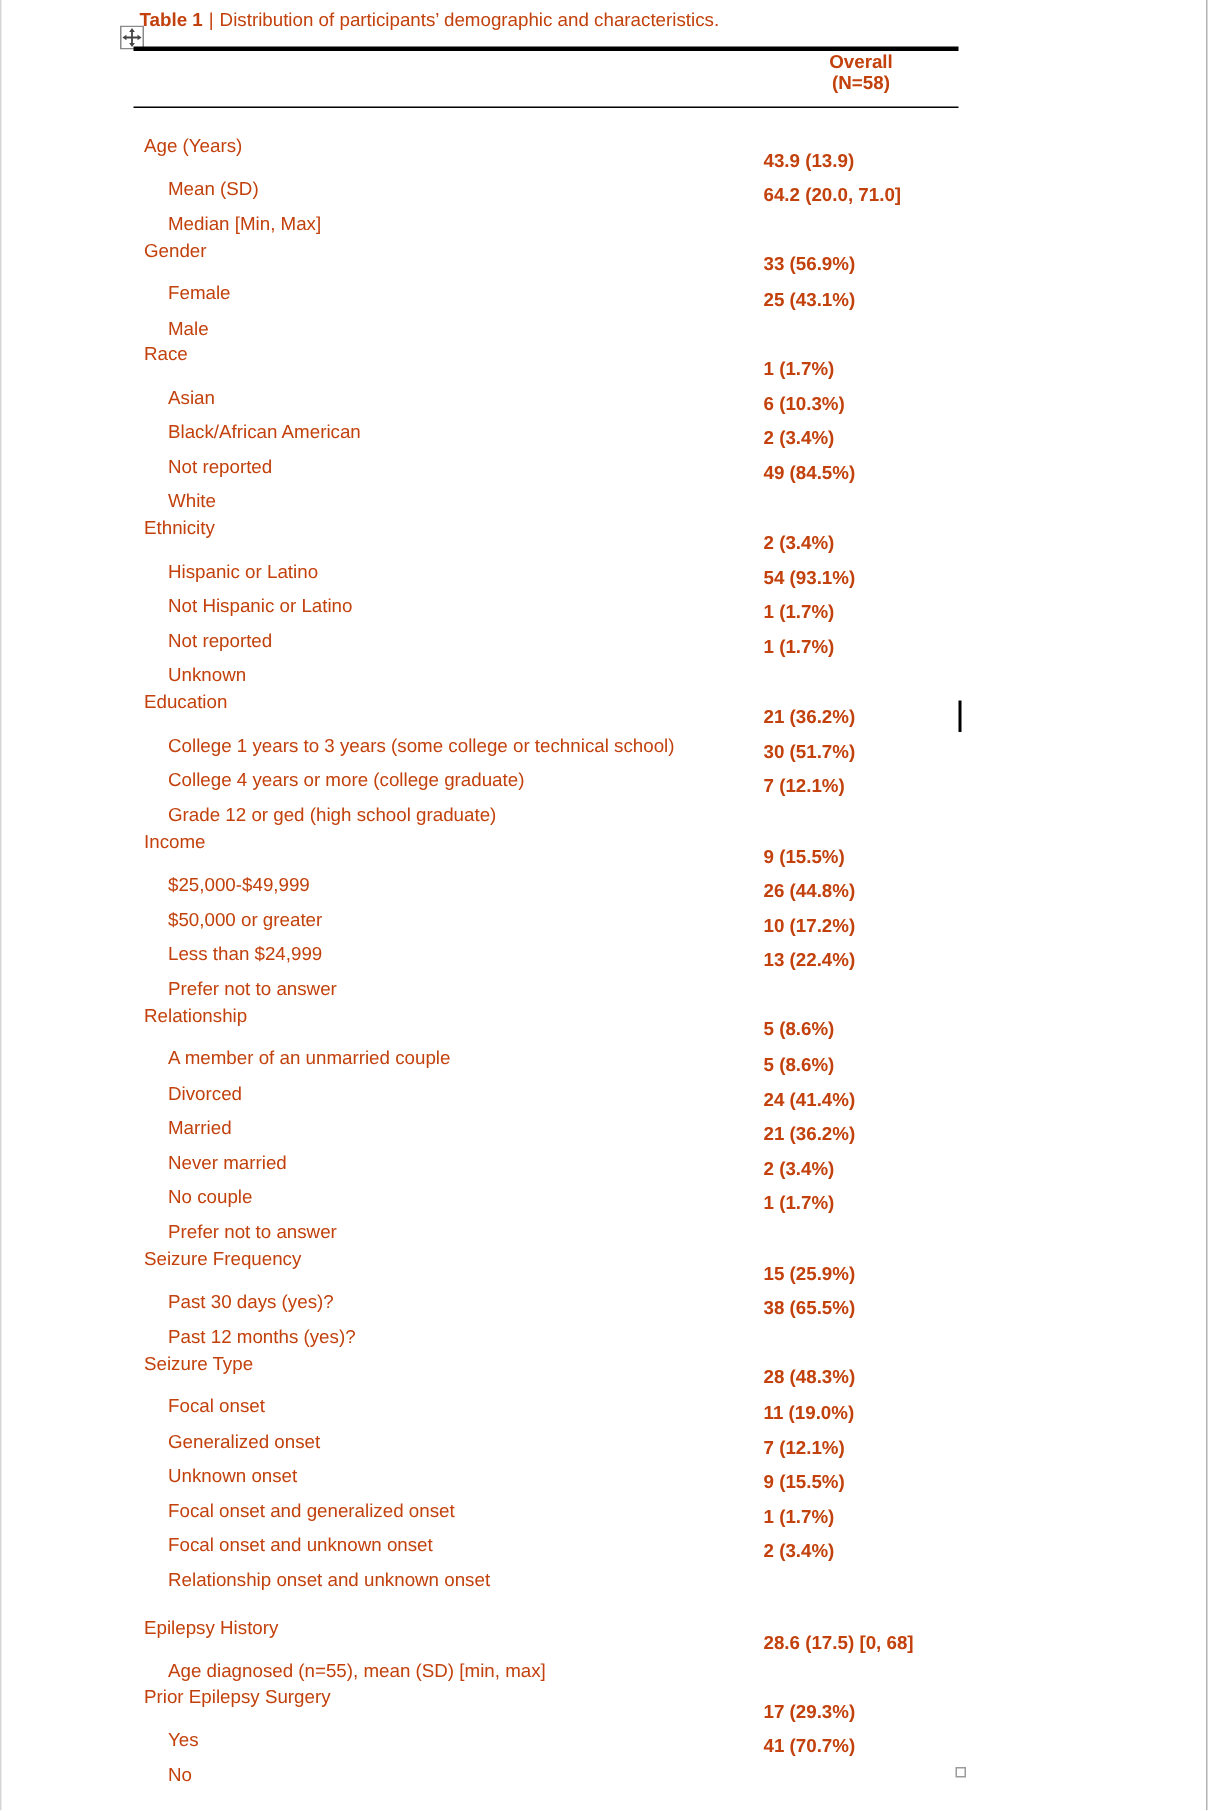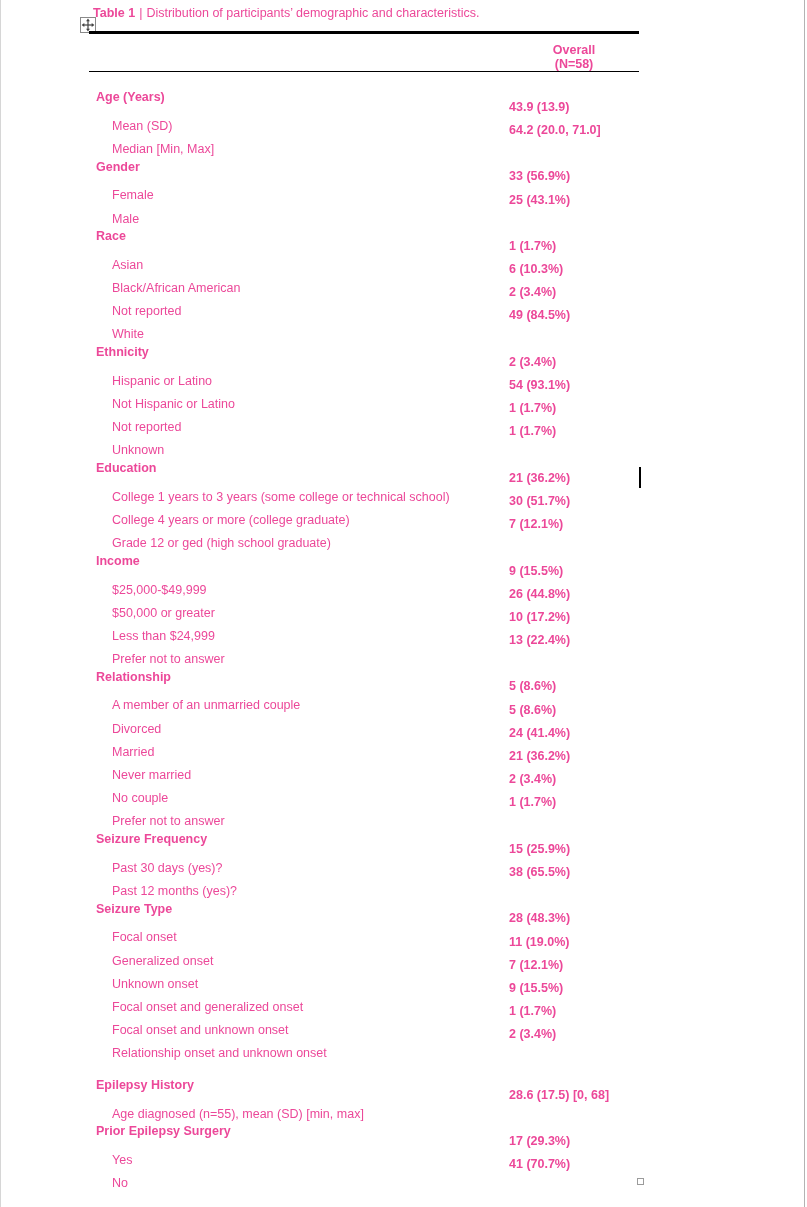"Table 1 | Distribution of" .screen { color: #ec4899 -> #c2410c }
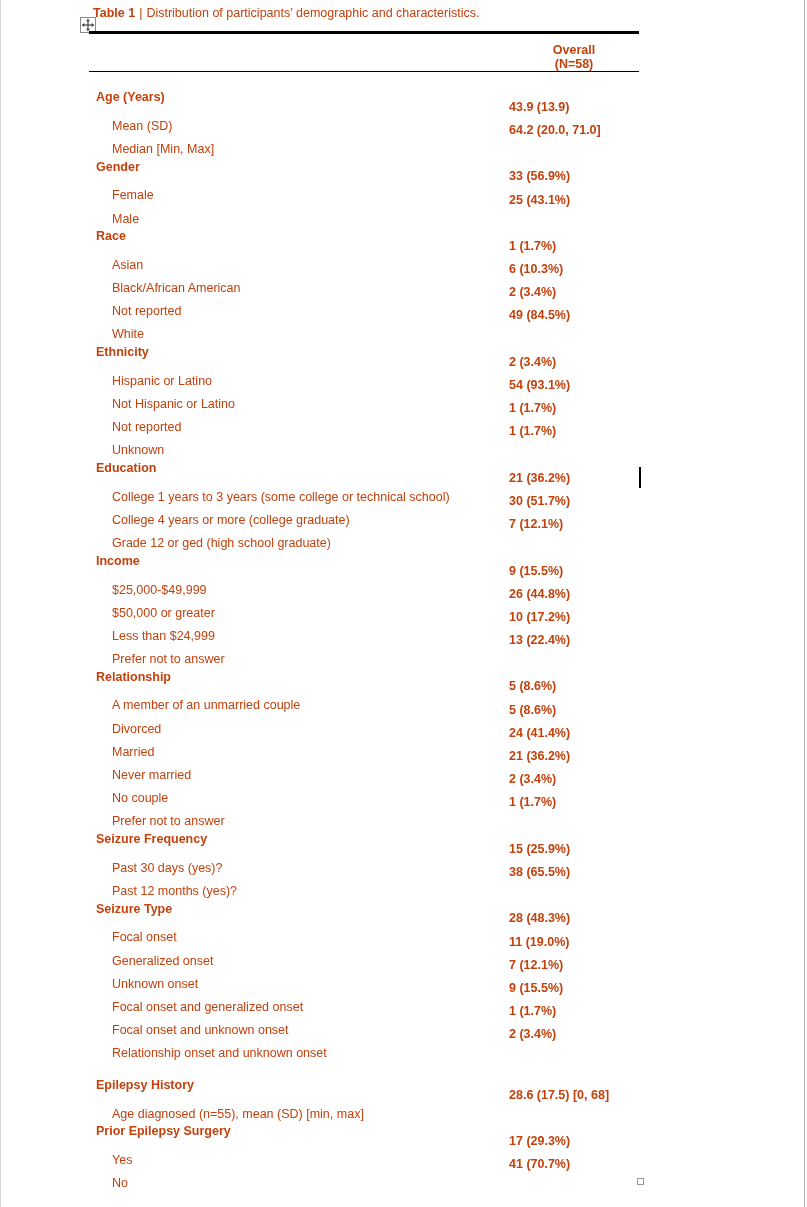"Overall" .thead { align-items: flex-end -> flex-start }
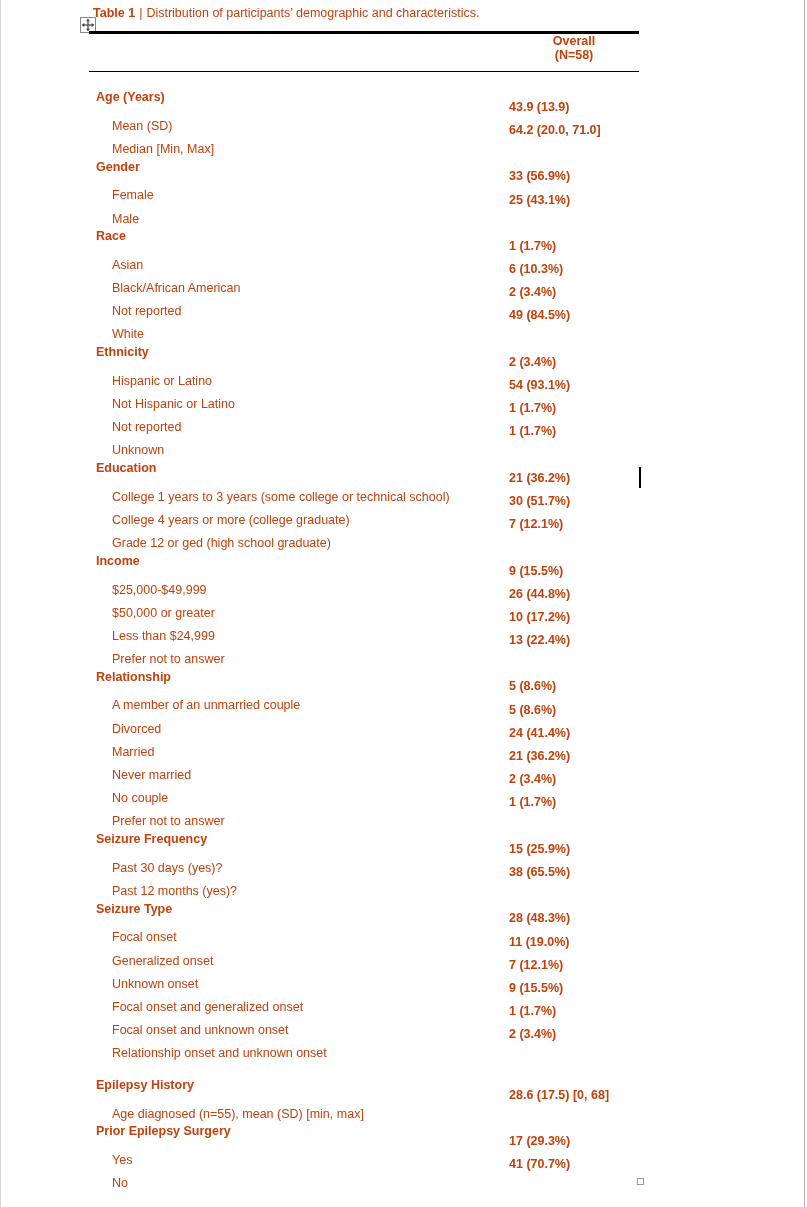"Age (Years)" .row.section .row-label { font-weight: 700 -> 400 }
